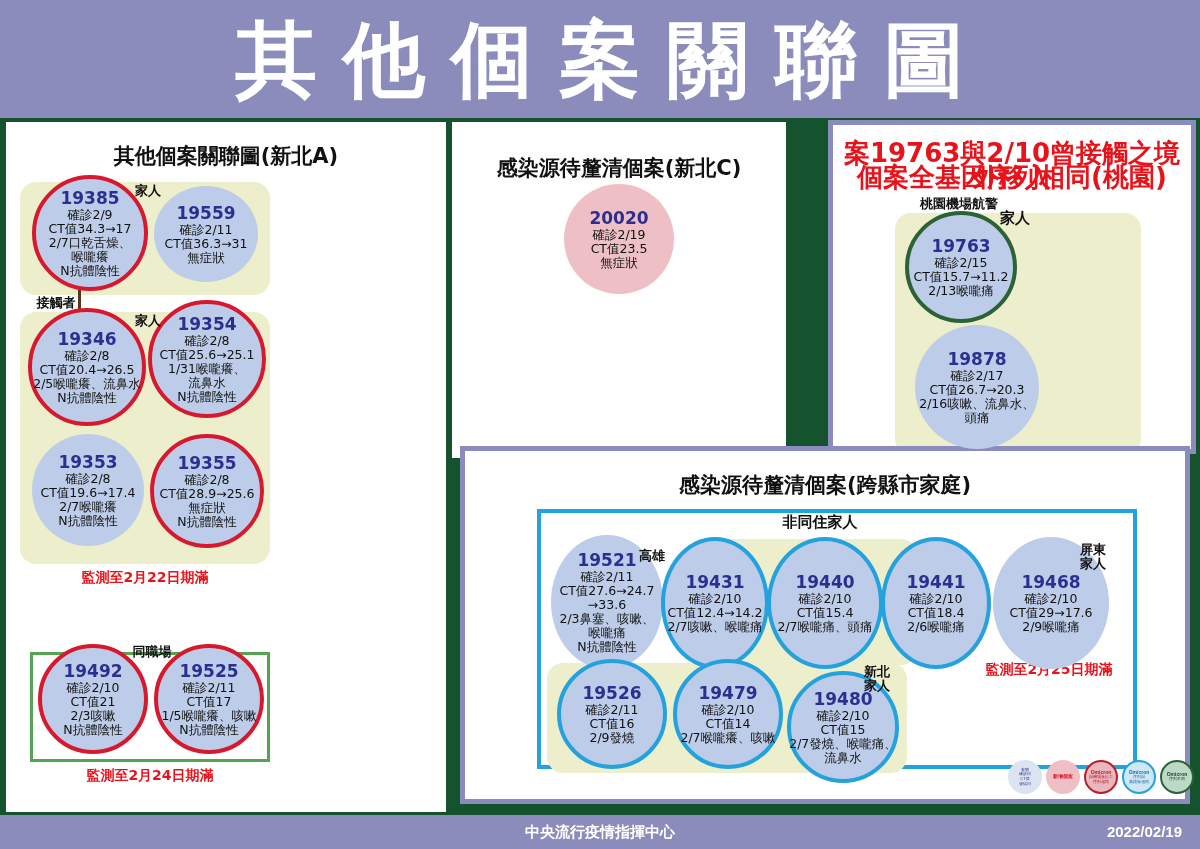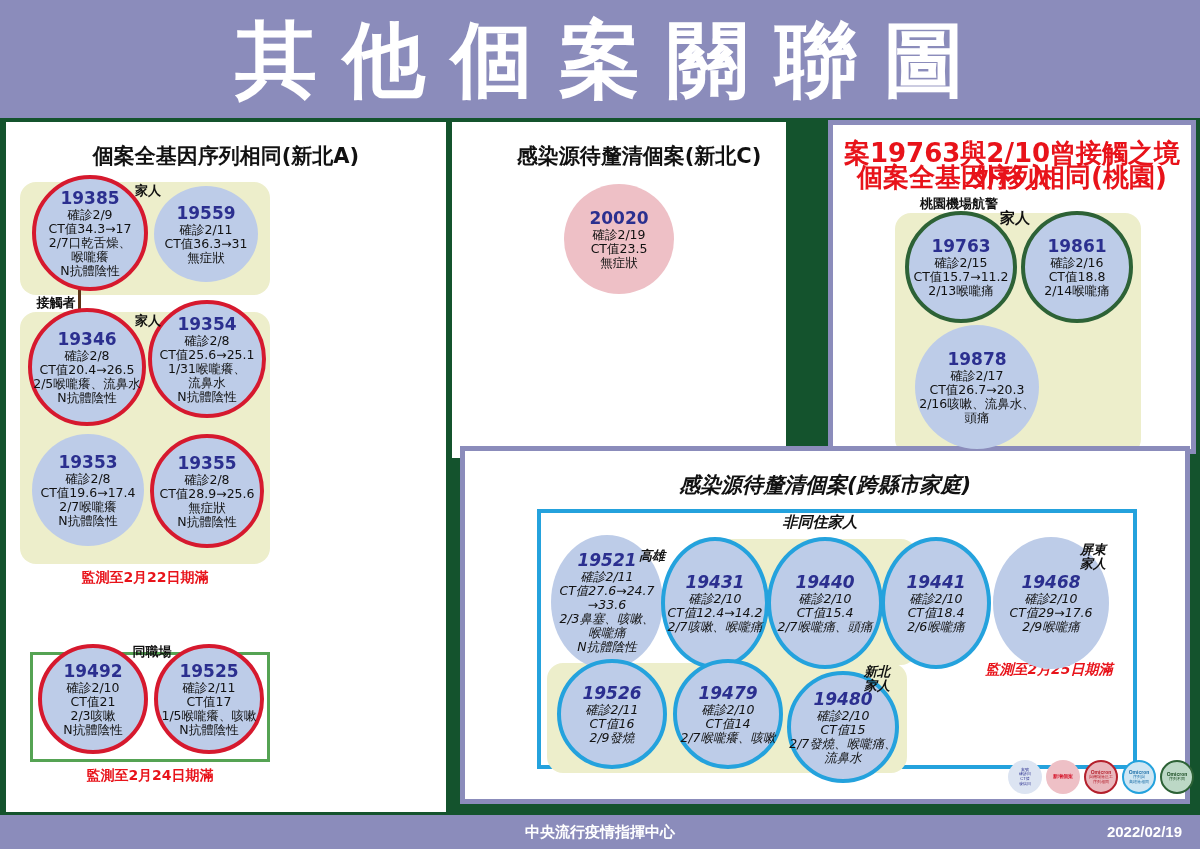"個案全基因序列相同(新北A)" div.panel-title { text: 個案全基因序列相同 -> 其他個案關聯圖 }
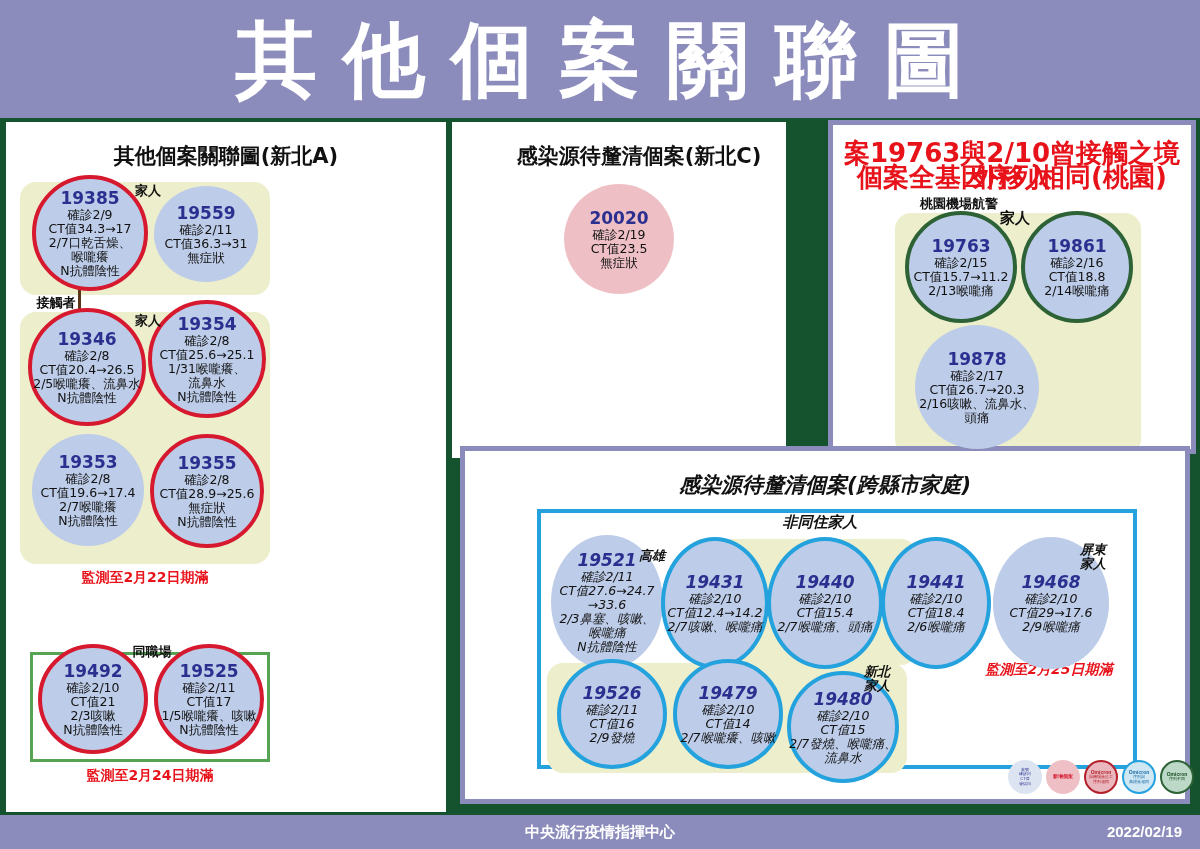"感染源待釐清個案(新北C)" div.panel-title { padding-left: 20px -> none; top: 20px -> 32px }
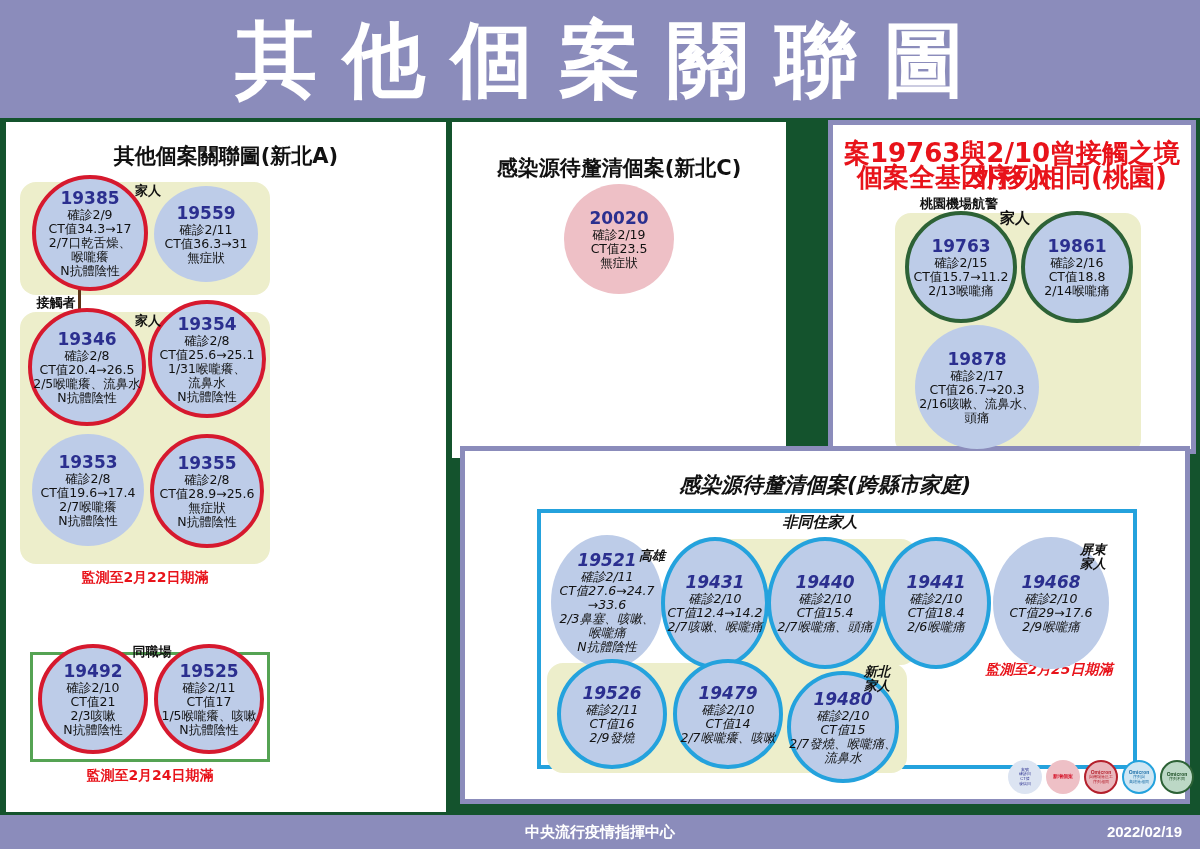"19861" div.case { html: <div> <div>19861</div> <div>確診2/16</div> <div>CT值18.8</div> <div>2/14喉嚨痛</div> </div> -> none }
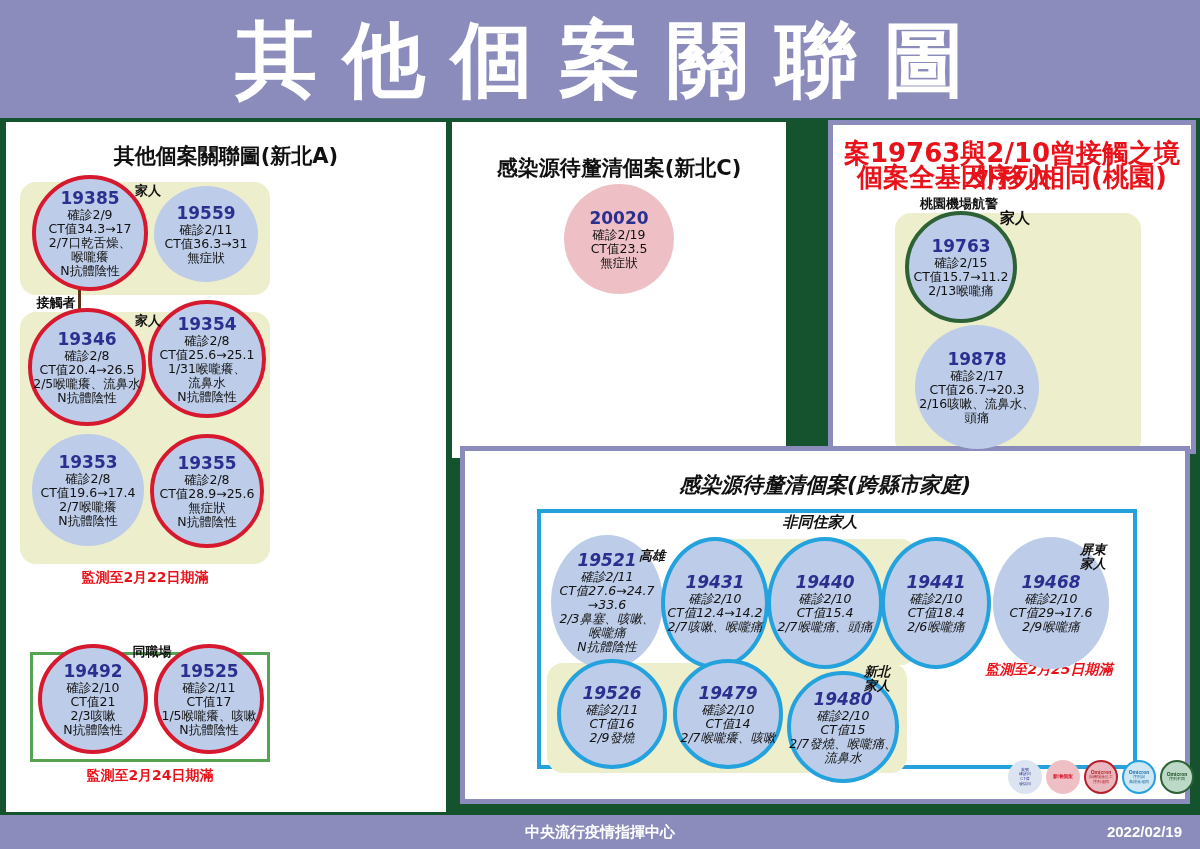"感染源待釐清個案(跨縣市家庭)" #panel-cross { font-style: italic -> none }
